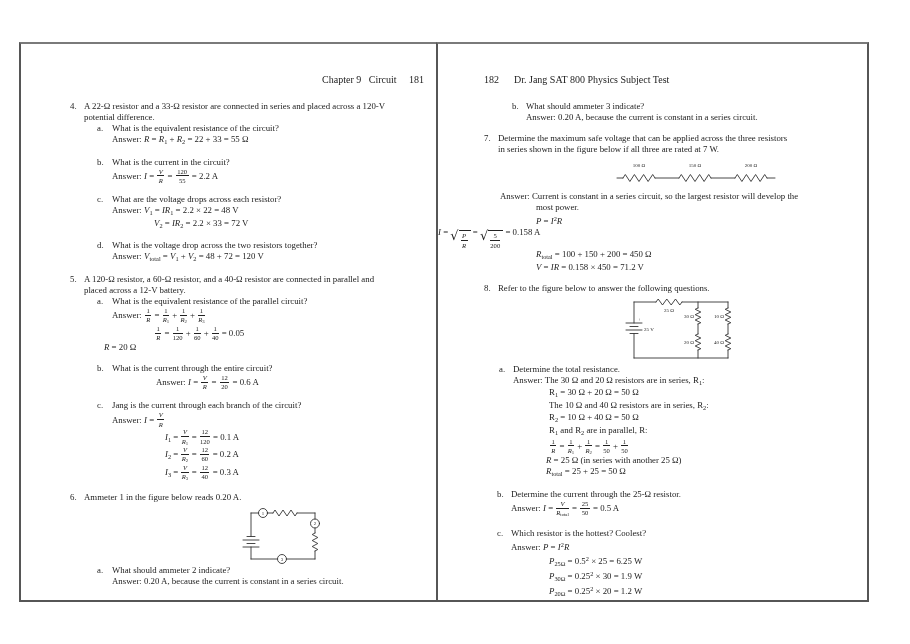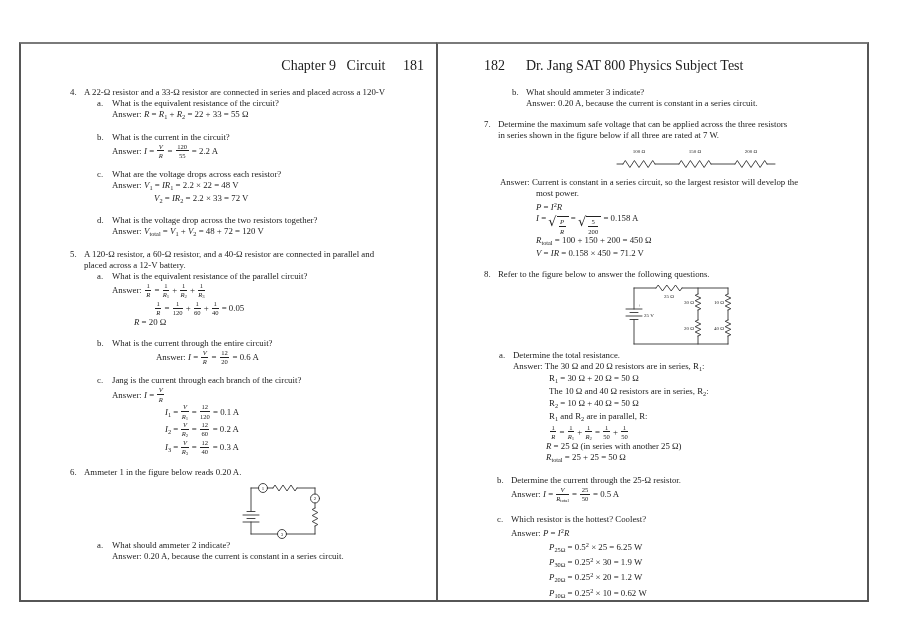"Chapter 9 Circuit 181" .pheader { font-size: 14px -> 10px; margin-top: 16px -> 30px }
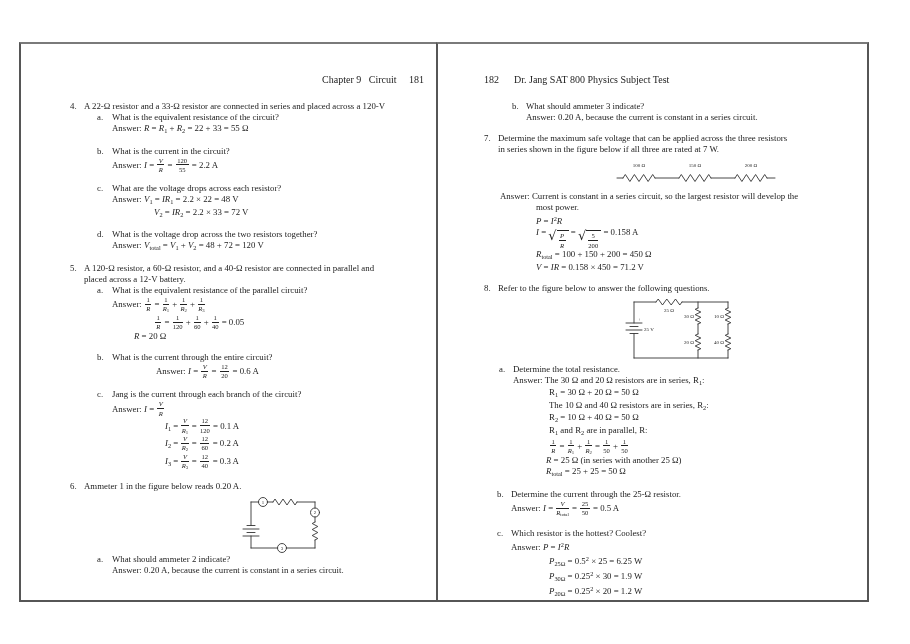"potential difference." div.ln { html: none -> <div><span>potential difference.</span></div> }
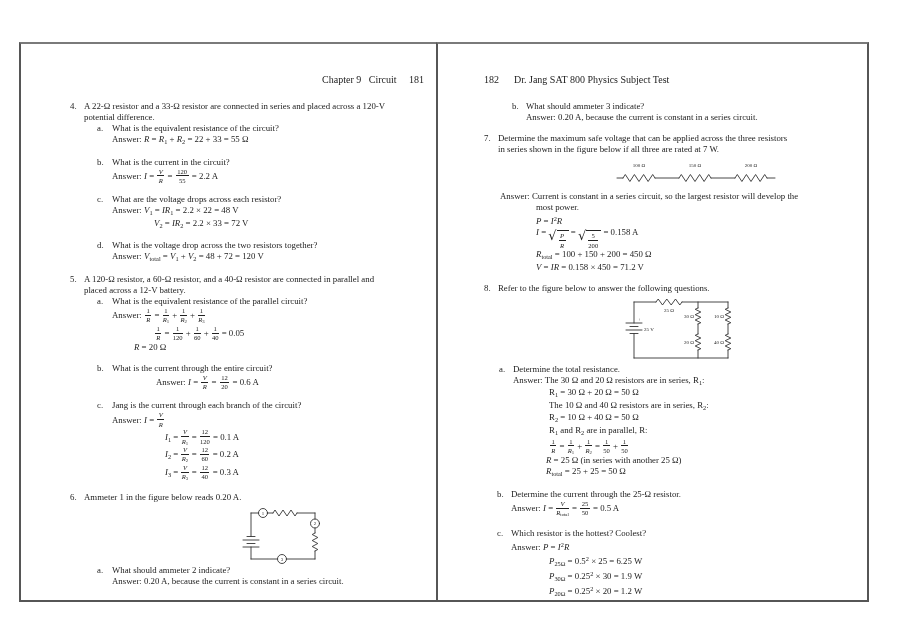"I = = = 0.158" div.ln { padding-left: 98px -> none }
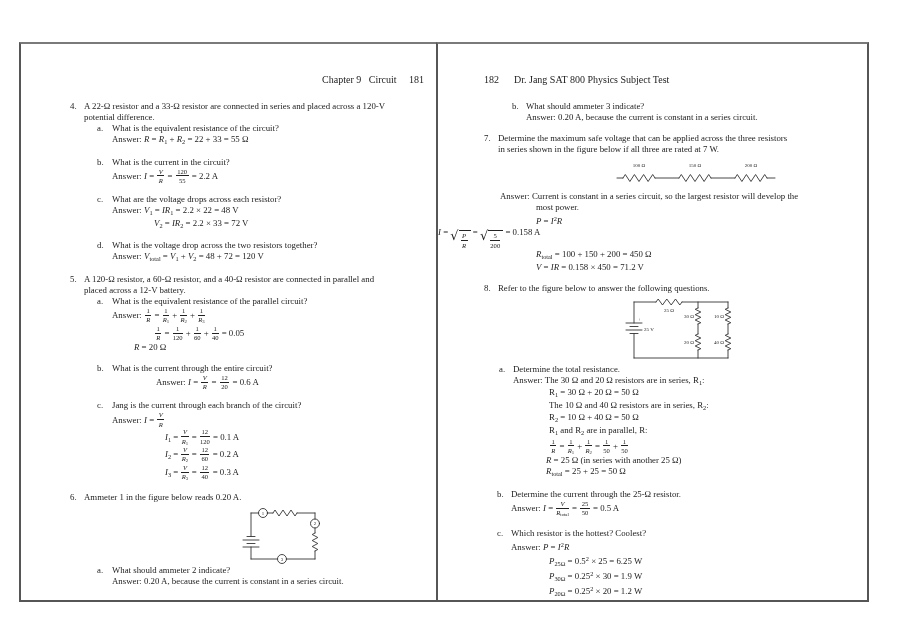"R = 20 Ω" div.ln { padding-left: 113px -> 83px }
